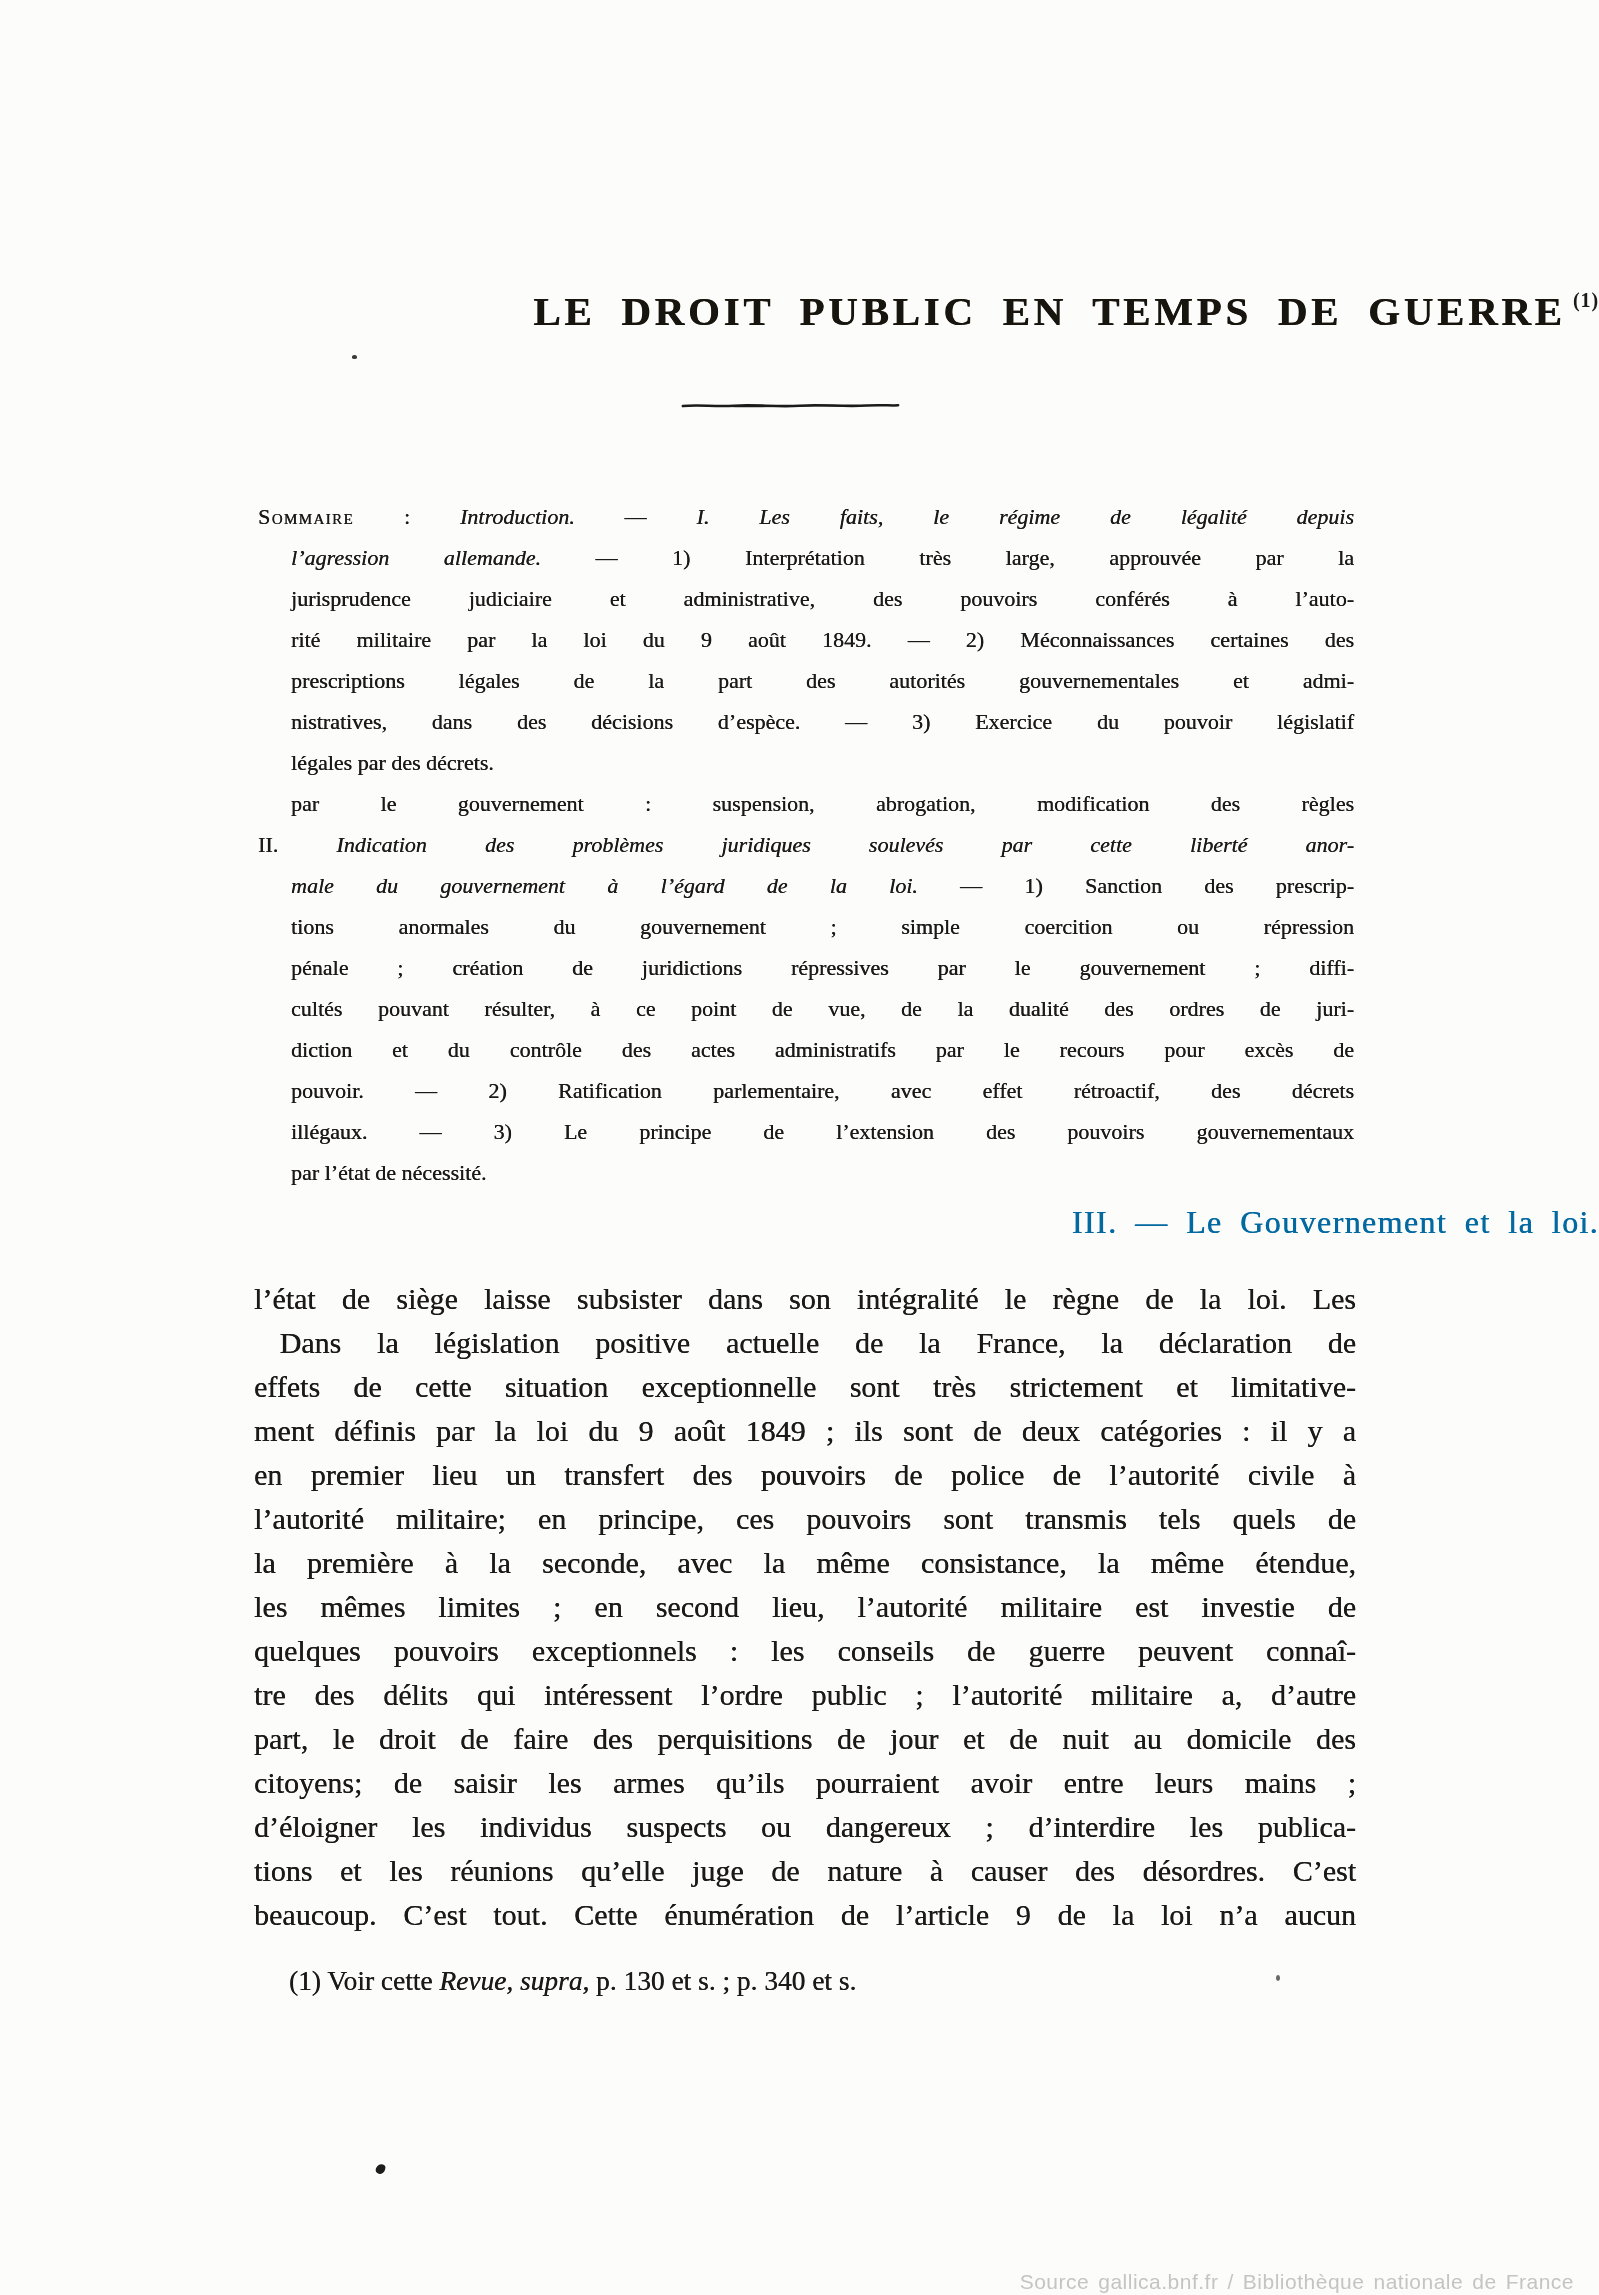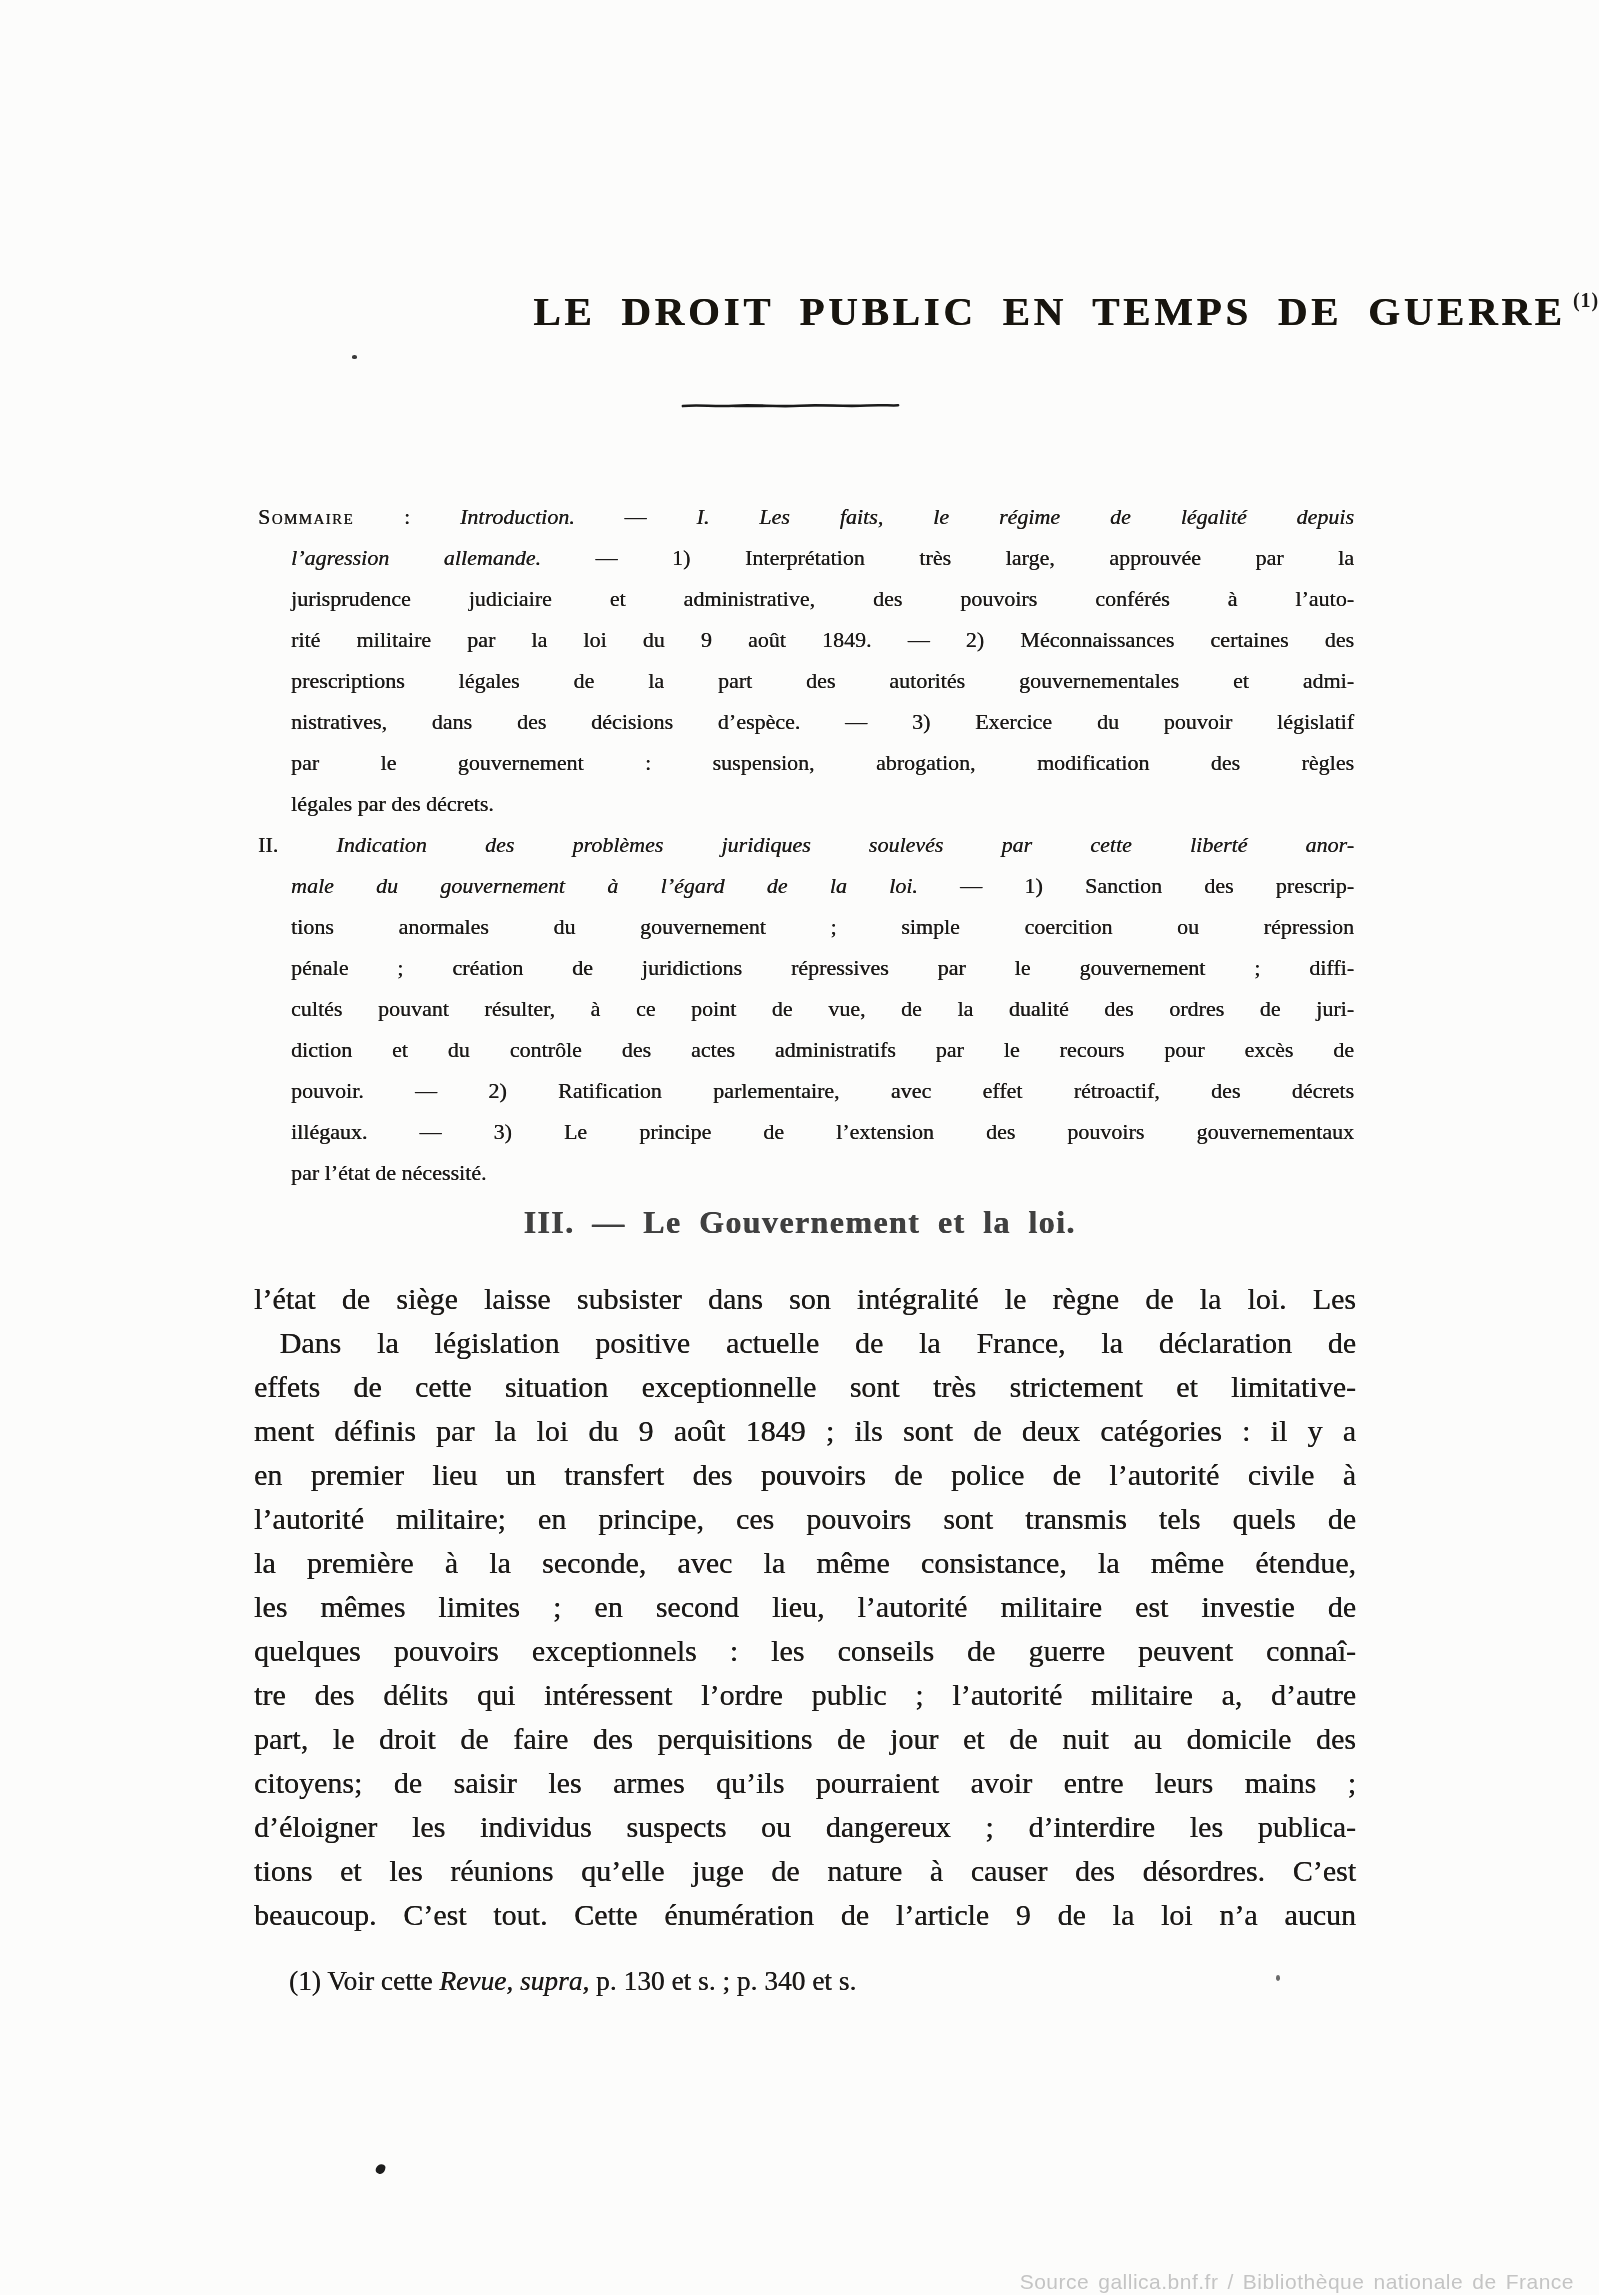"par le gouvernement : suspension," div.line { order: before "légales par des décrets." -> after "légales par des décrets." }
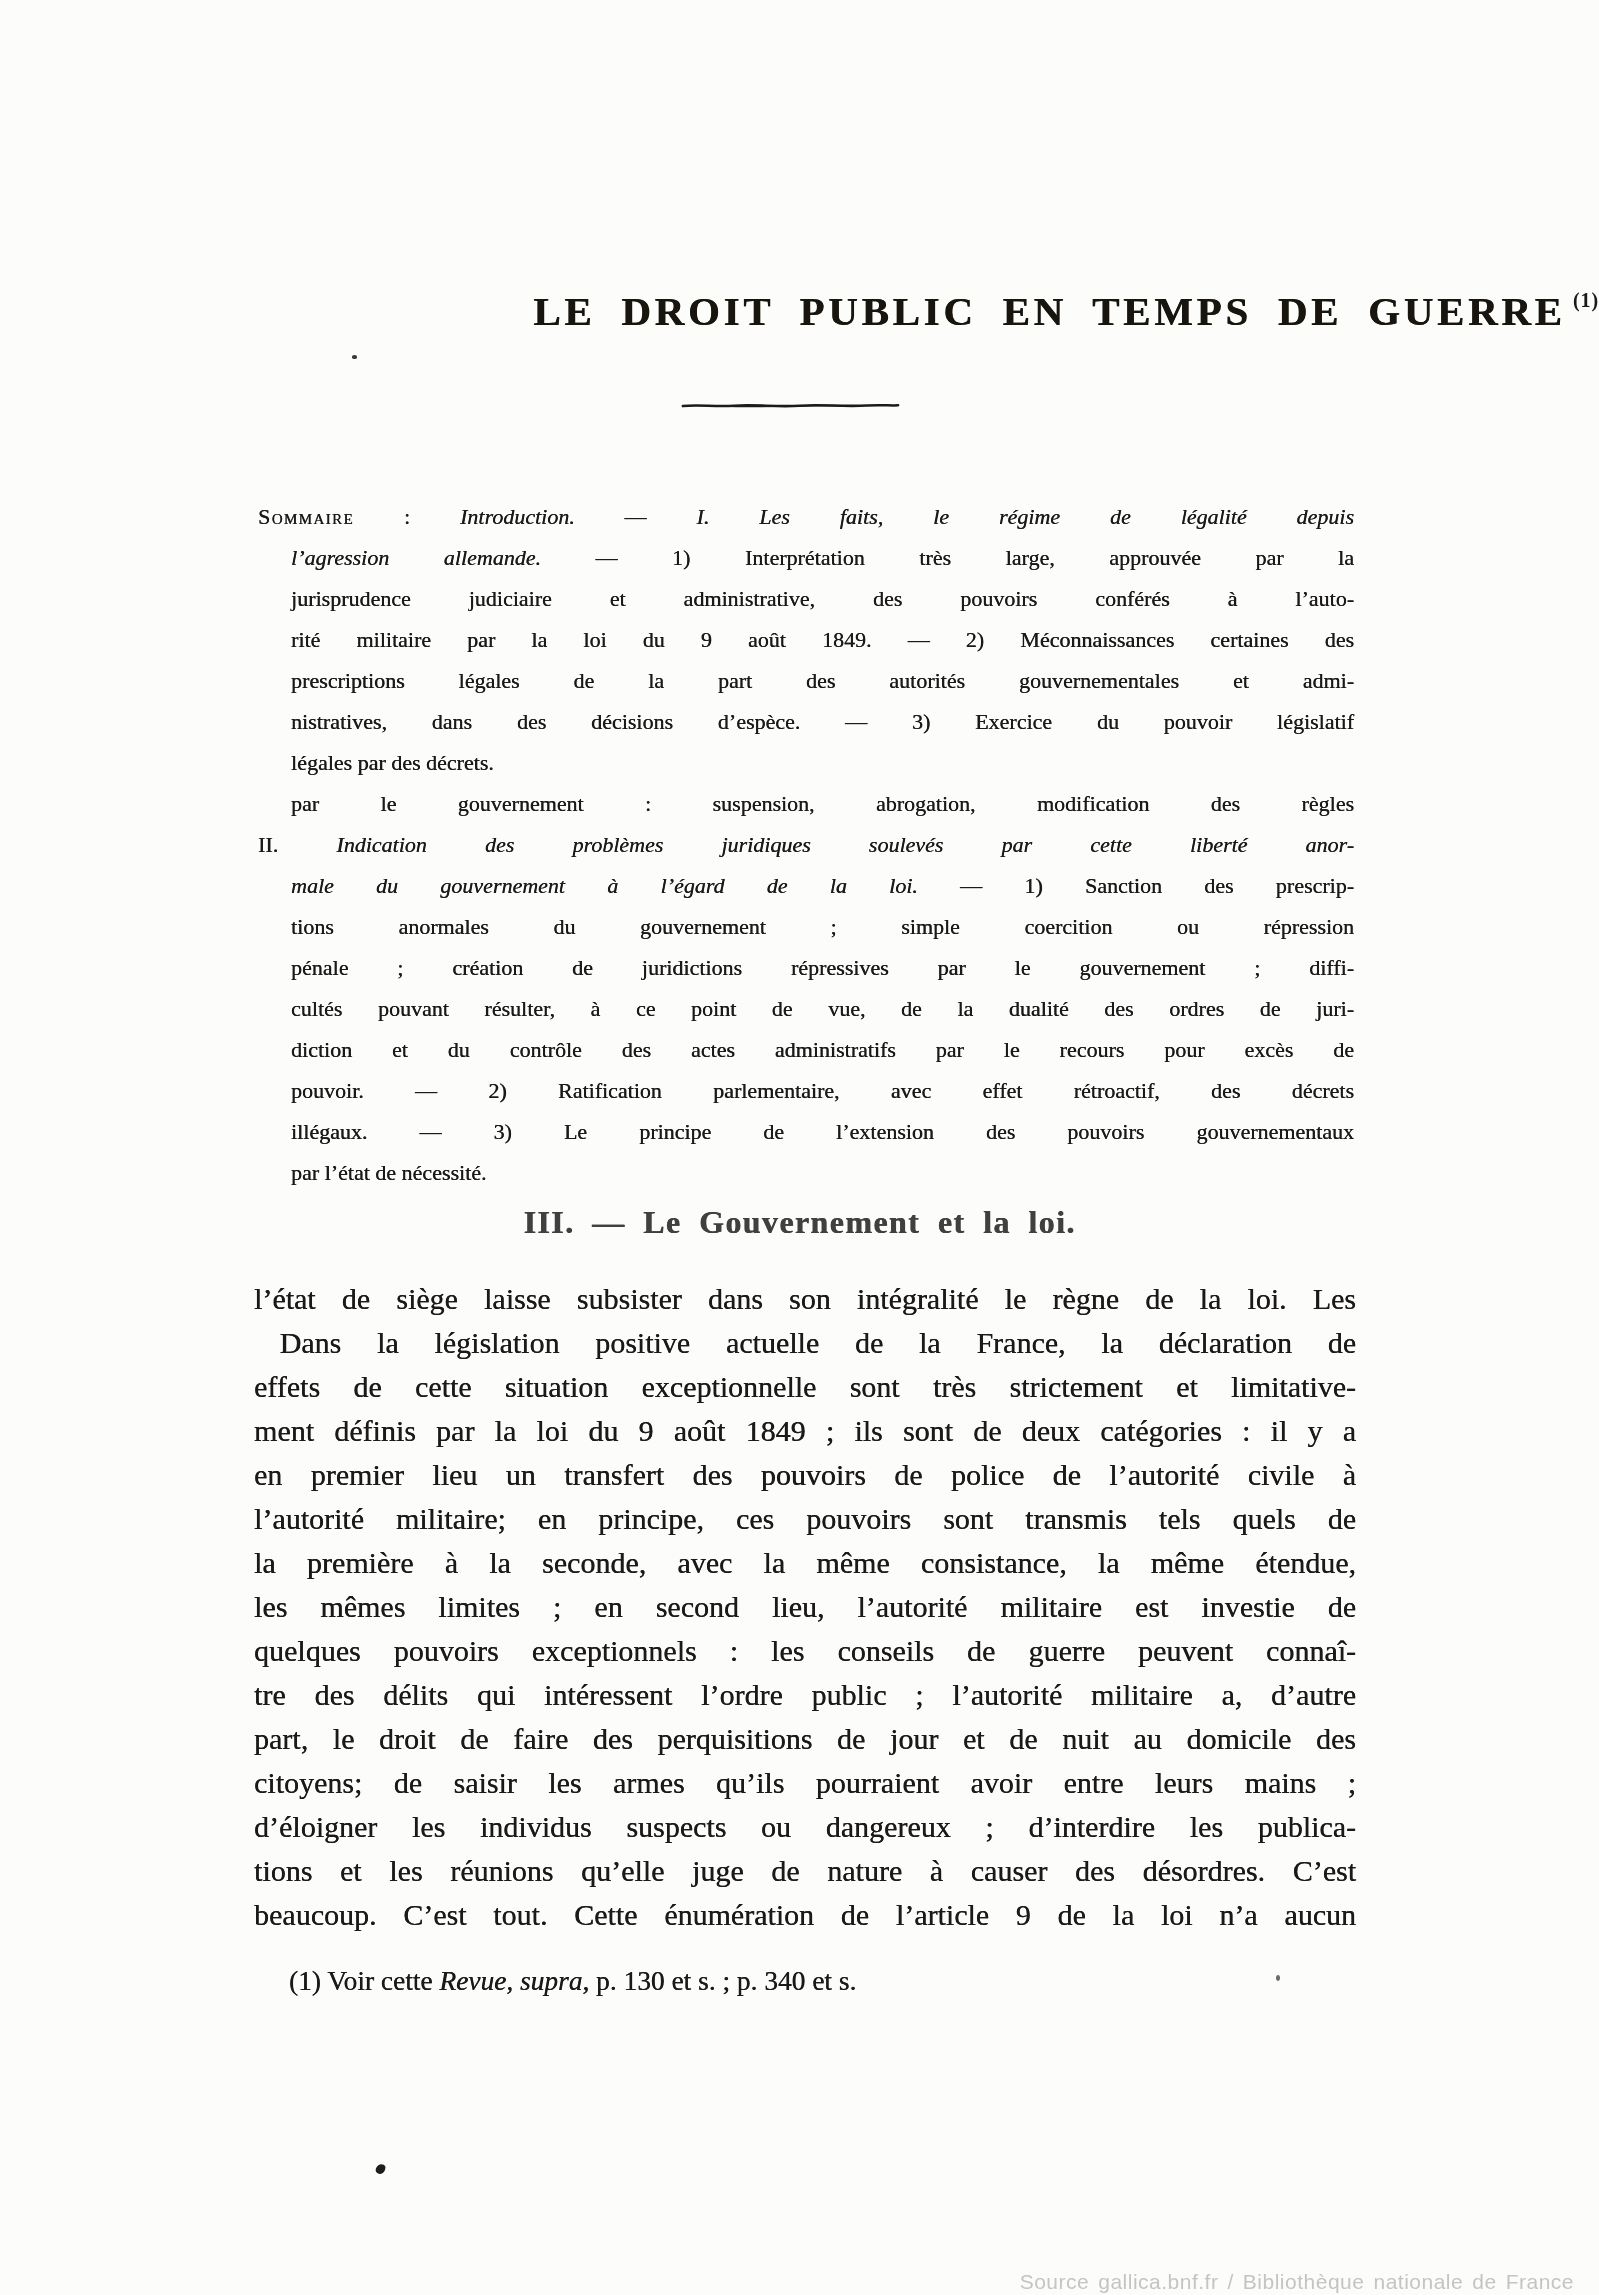"III. — Le Gouvernement et" .heading { color: #404040 -> #0369a1; font-weight: bold -> normal; text-align: center -> right }
